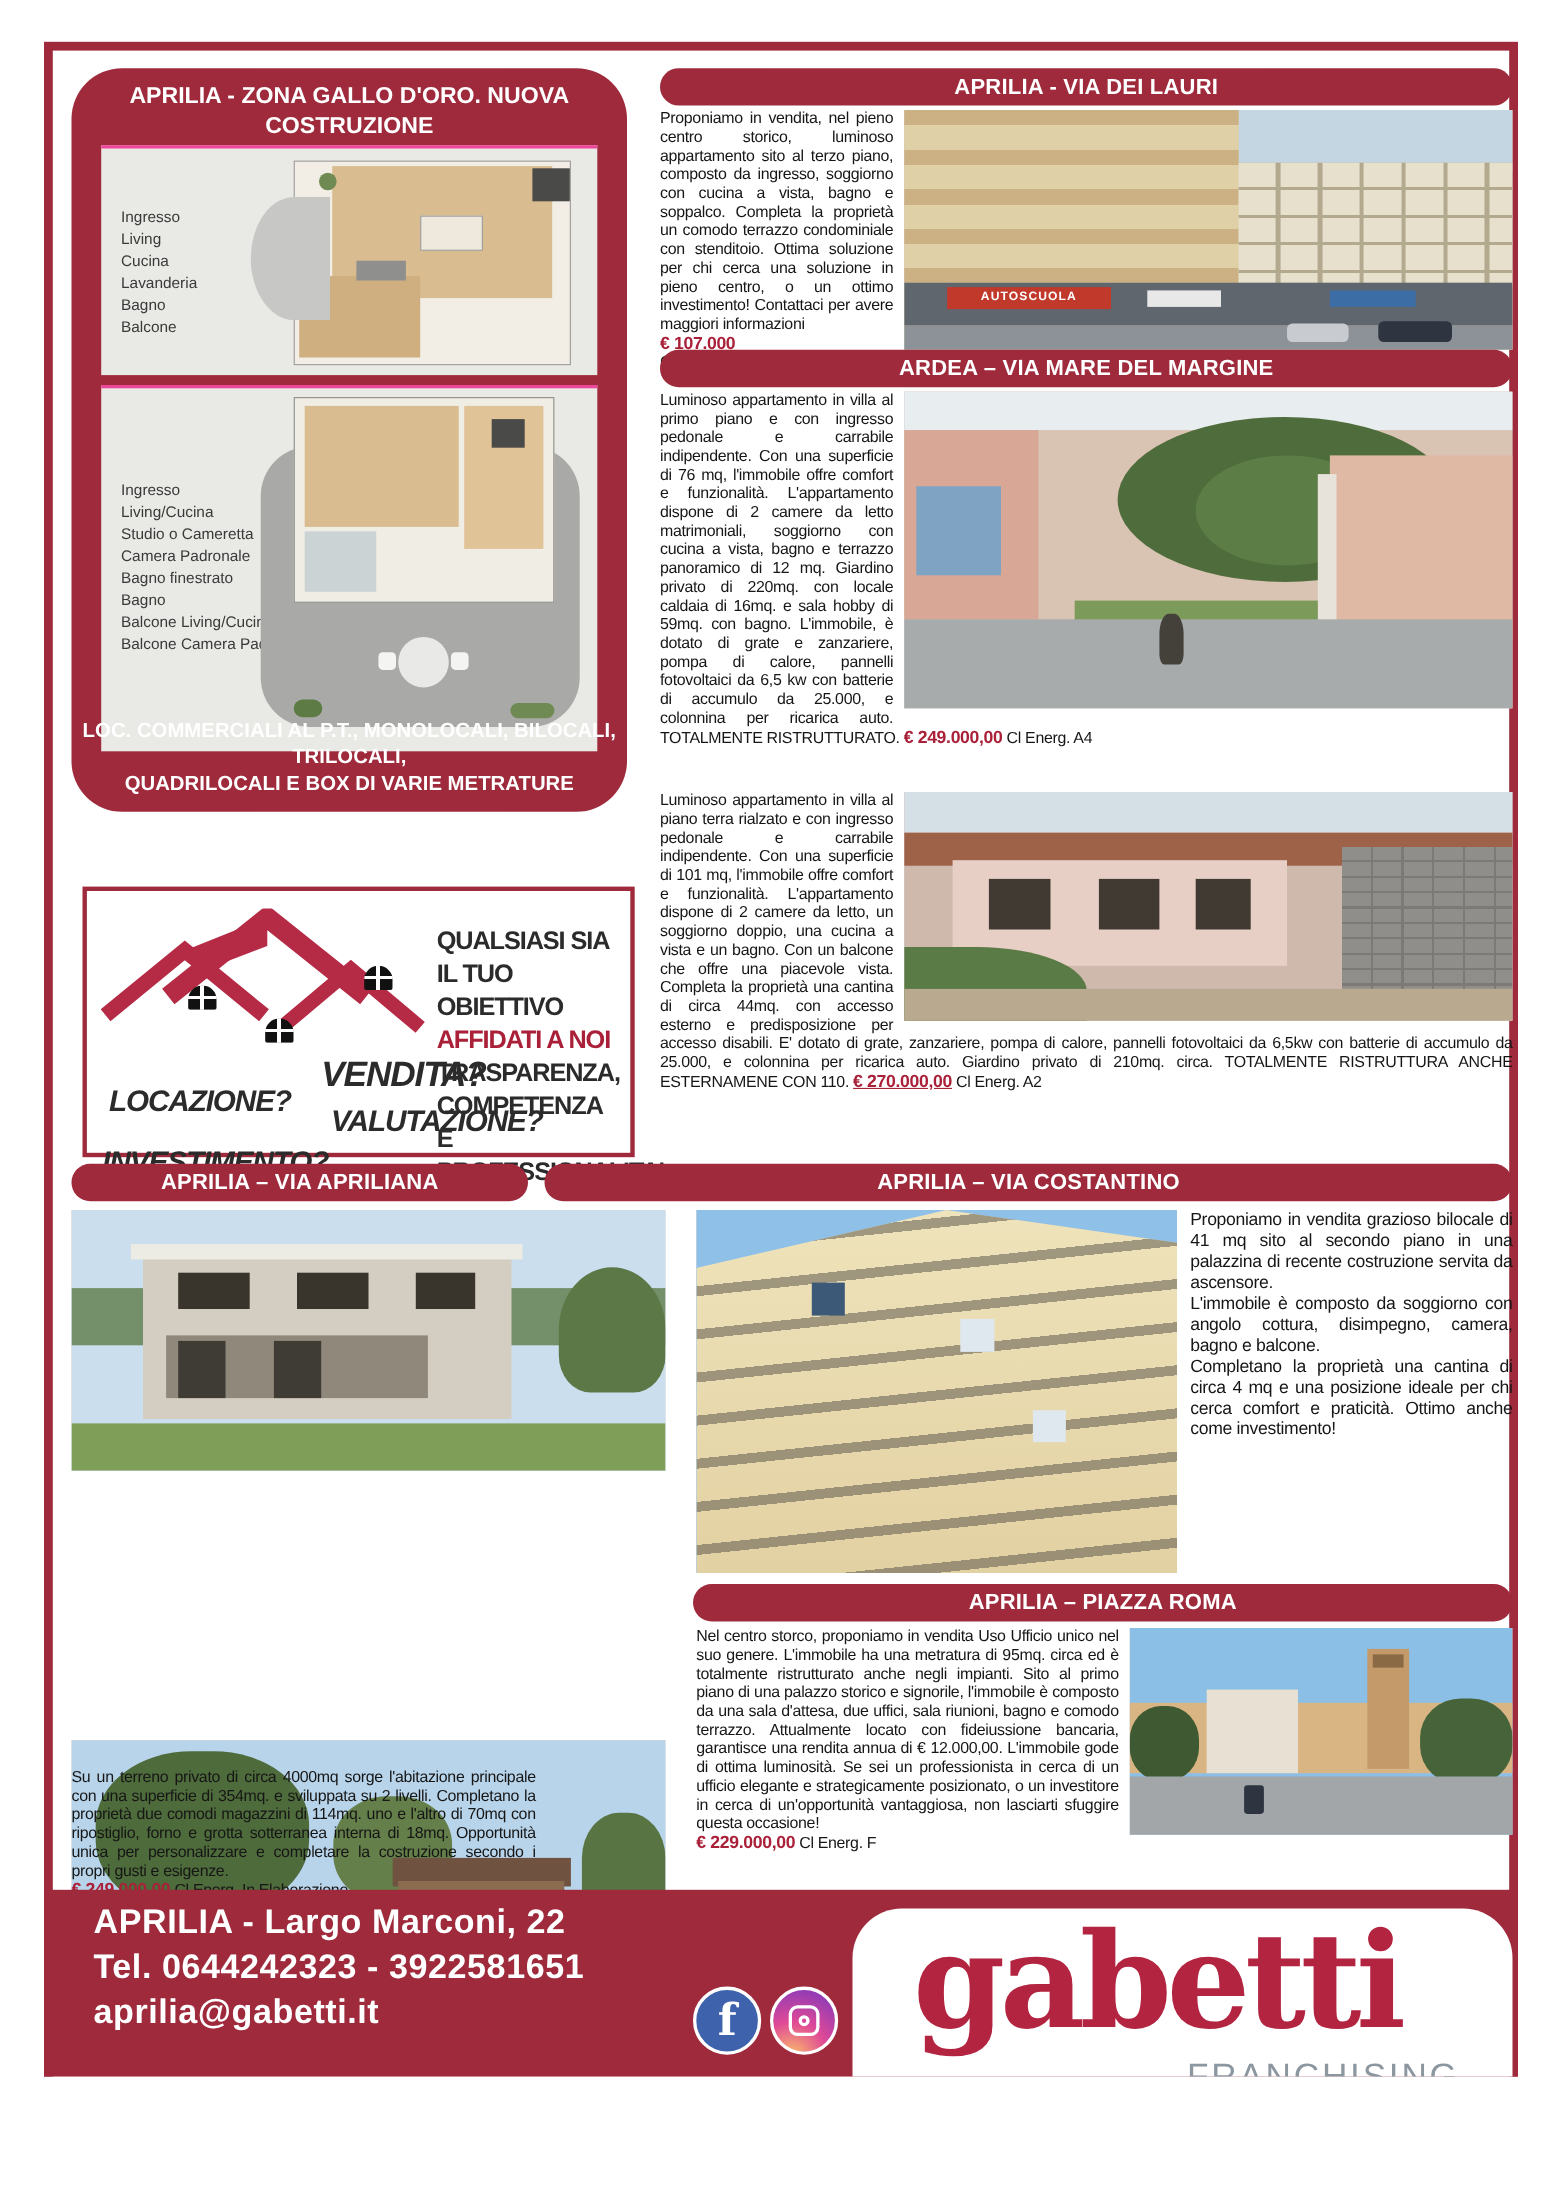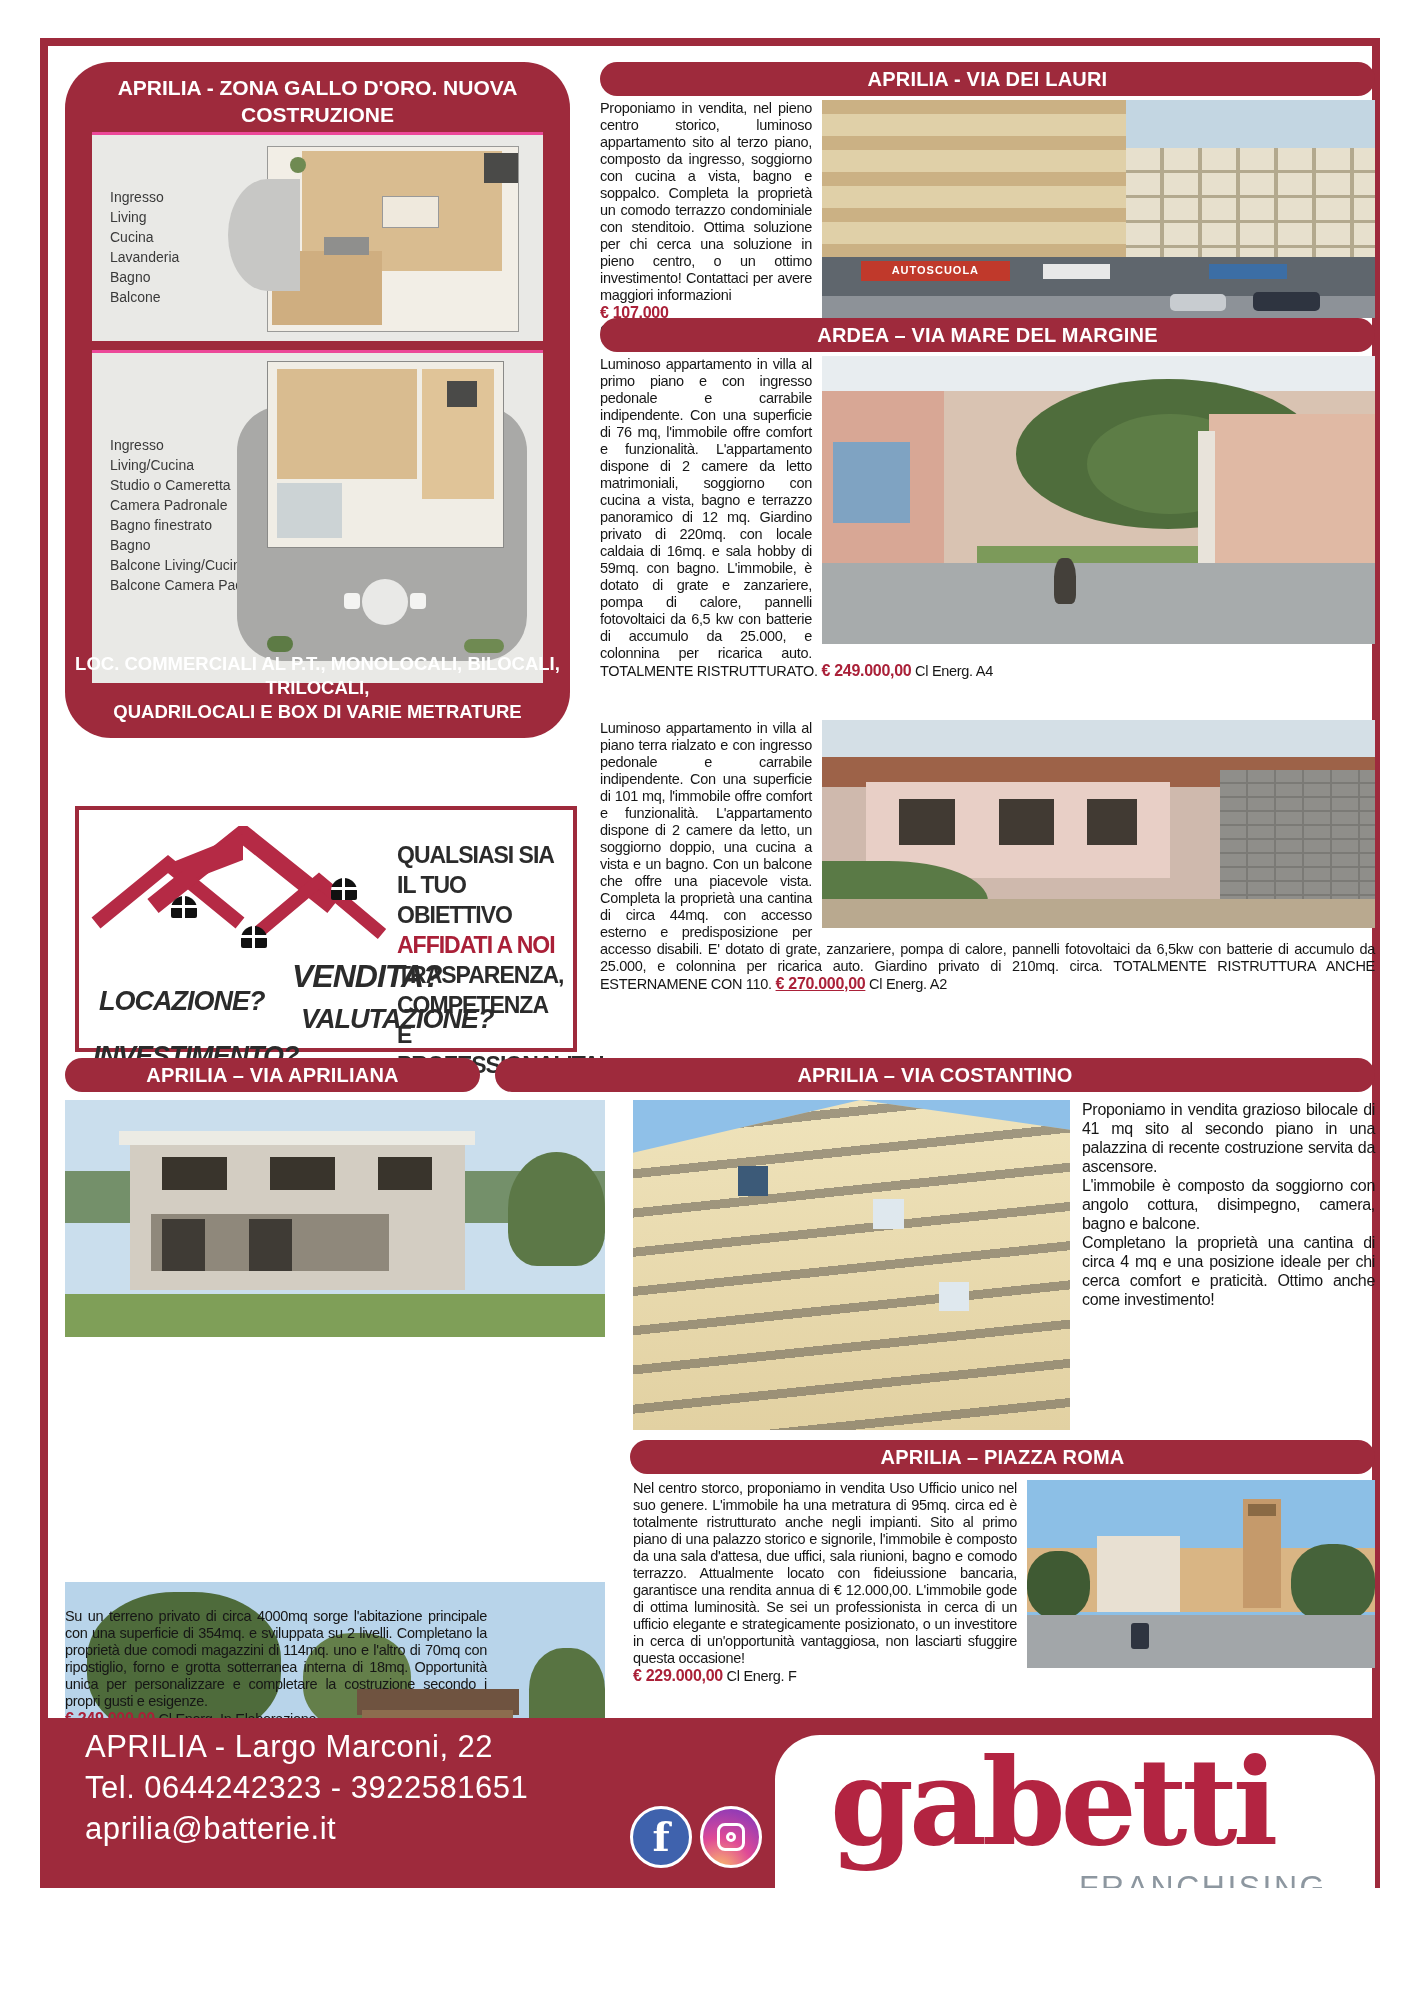"APRILIA - Largo Marconi, 22" .contact { font-weight: normal -> bold }
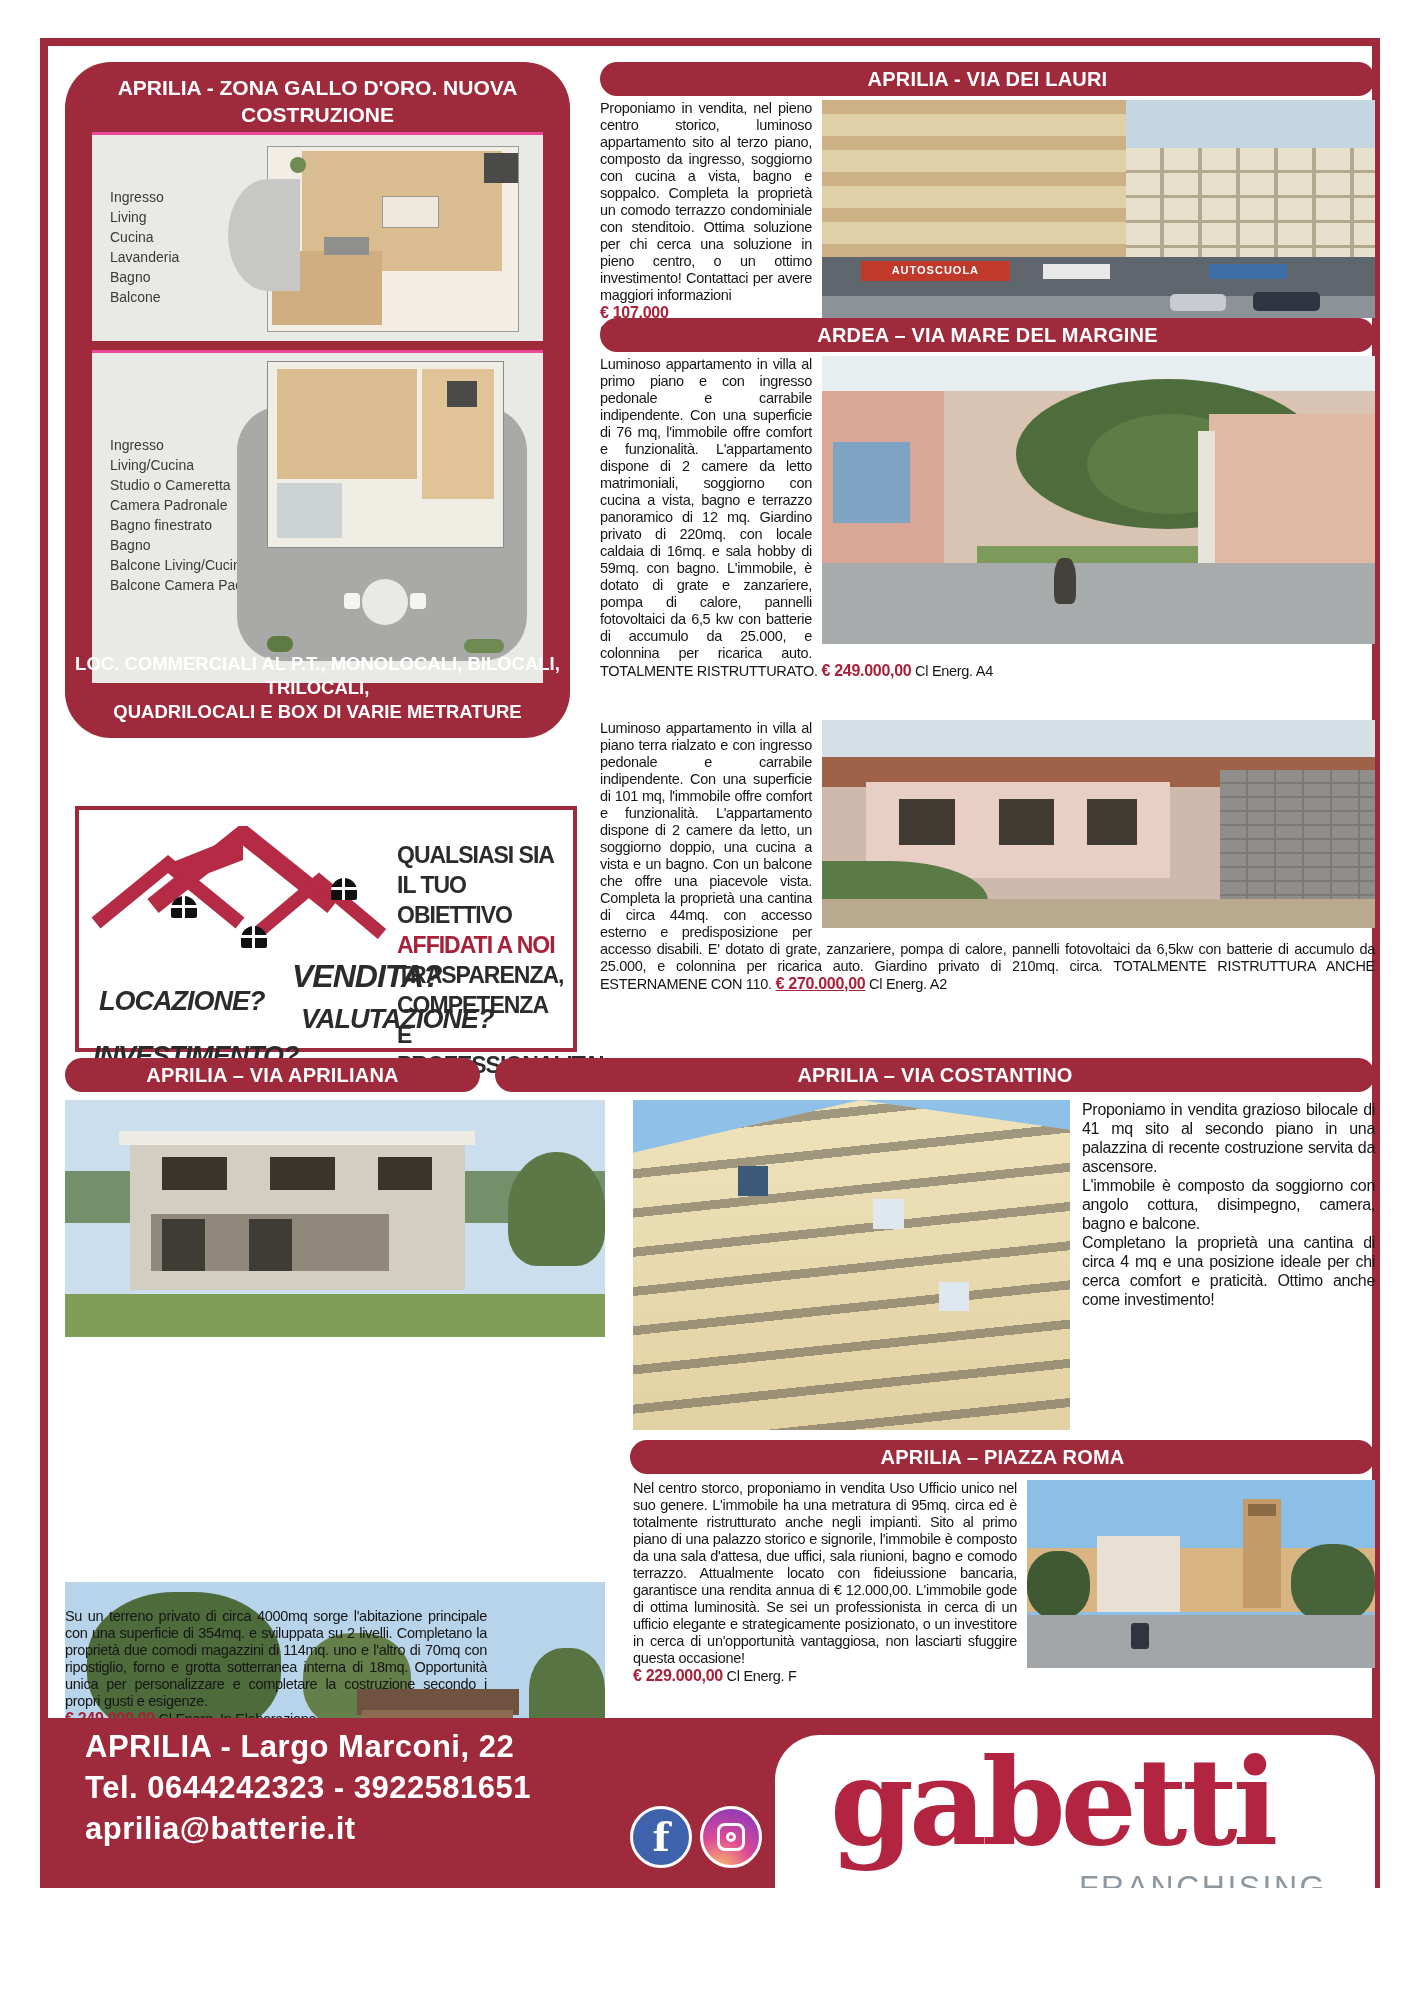"aprilia@batterie.it" div { text: aprilia@batterie.it -> aprilia@gabetti.it }
